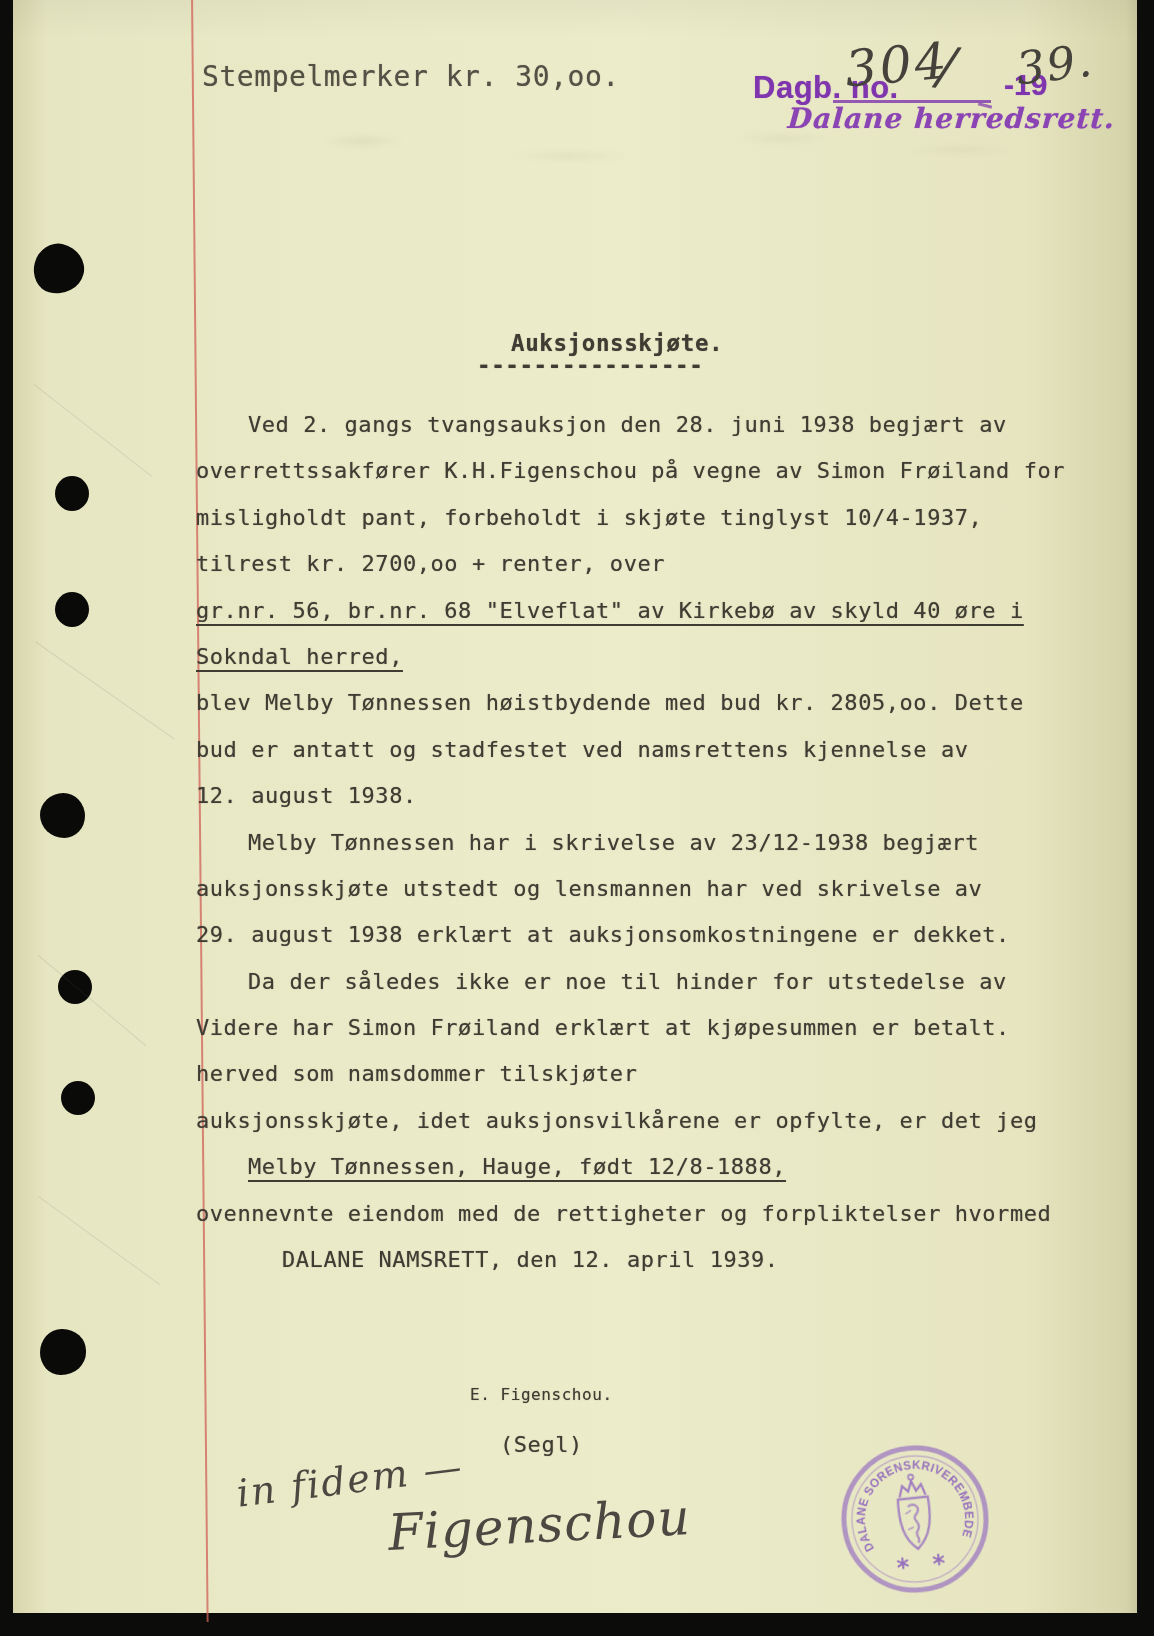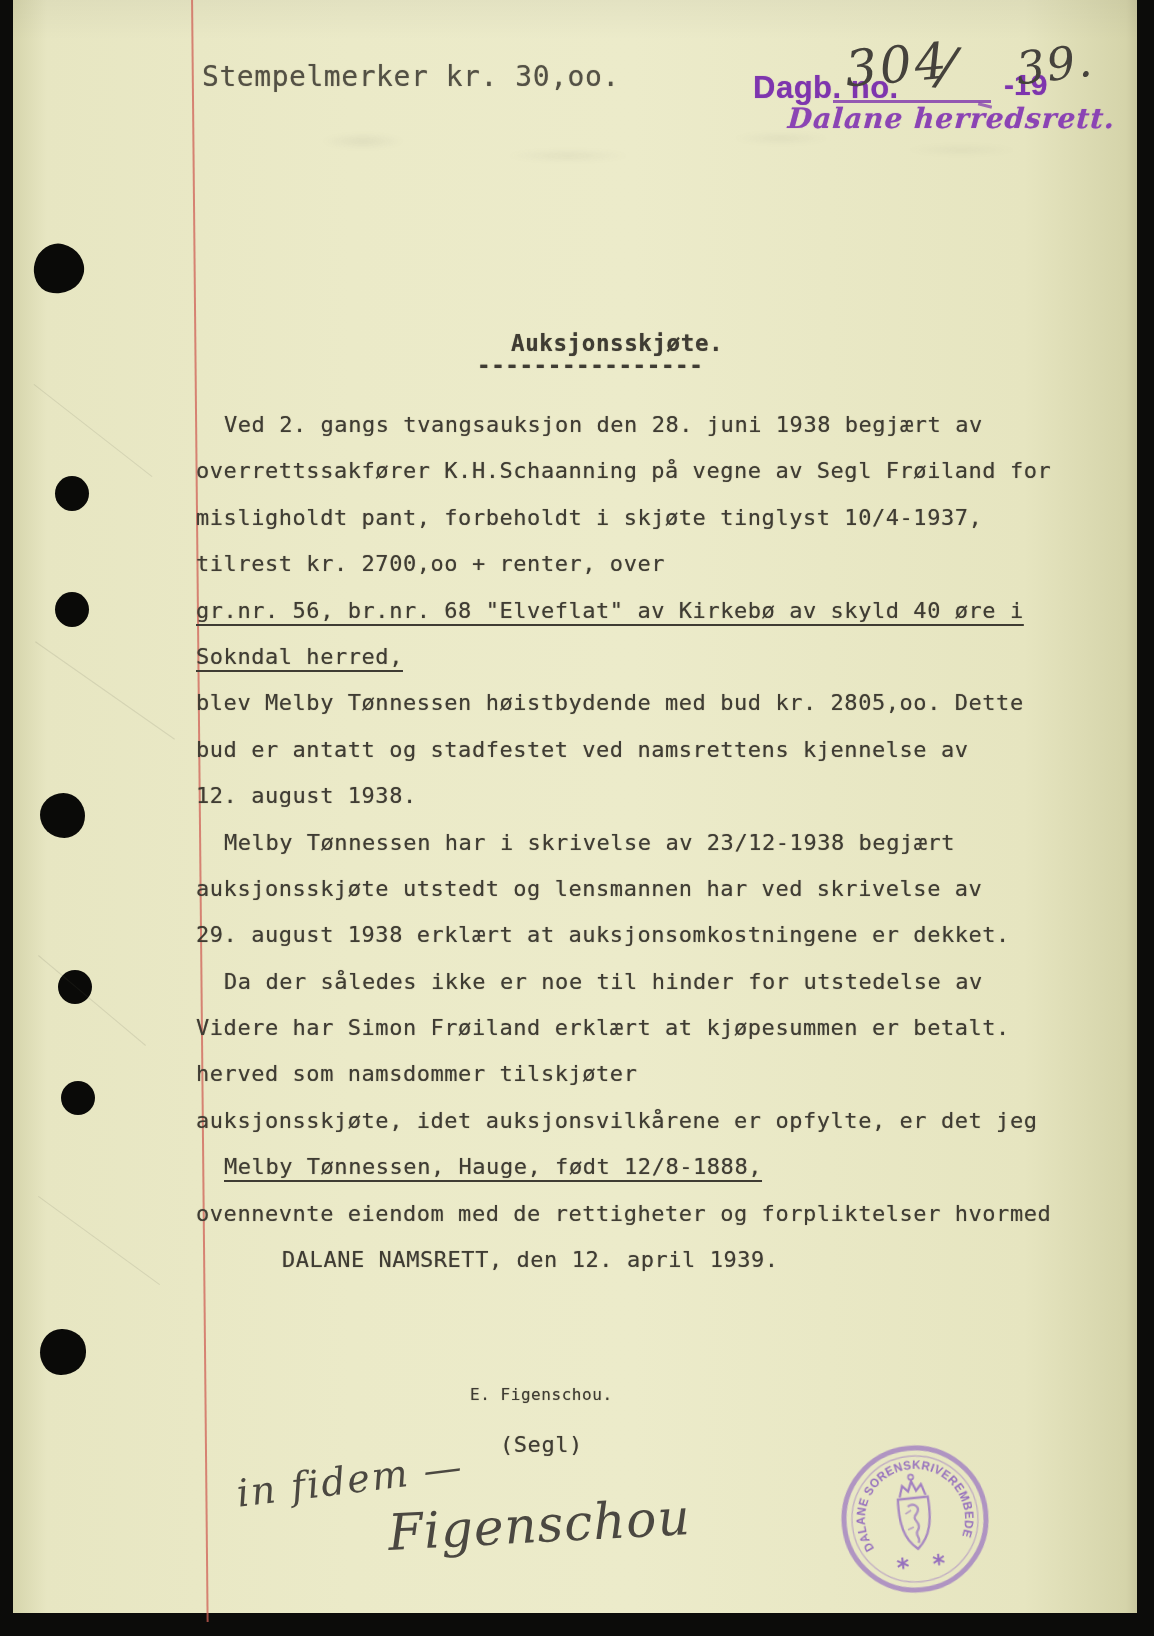"Ved 2. gangs tvangsauksjon den" .tline.ind1 { padding-left: 28px -> 52px }
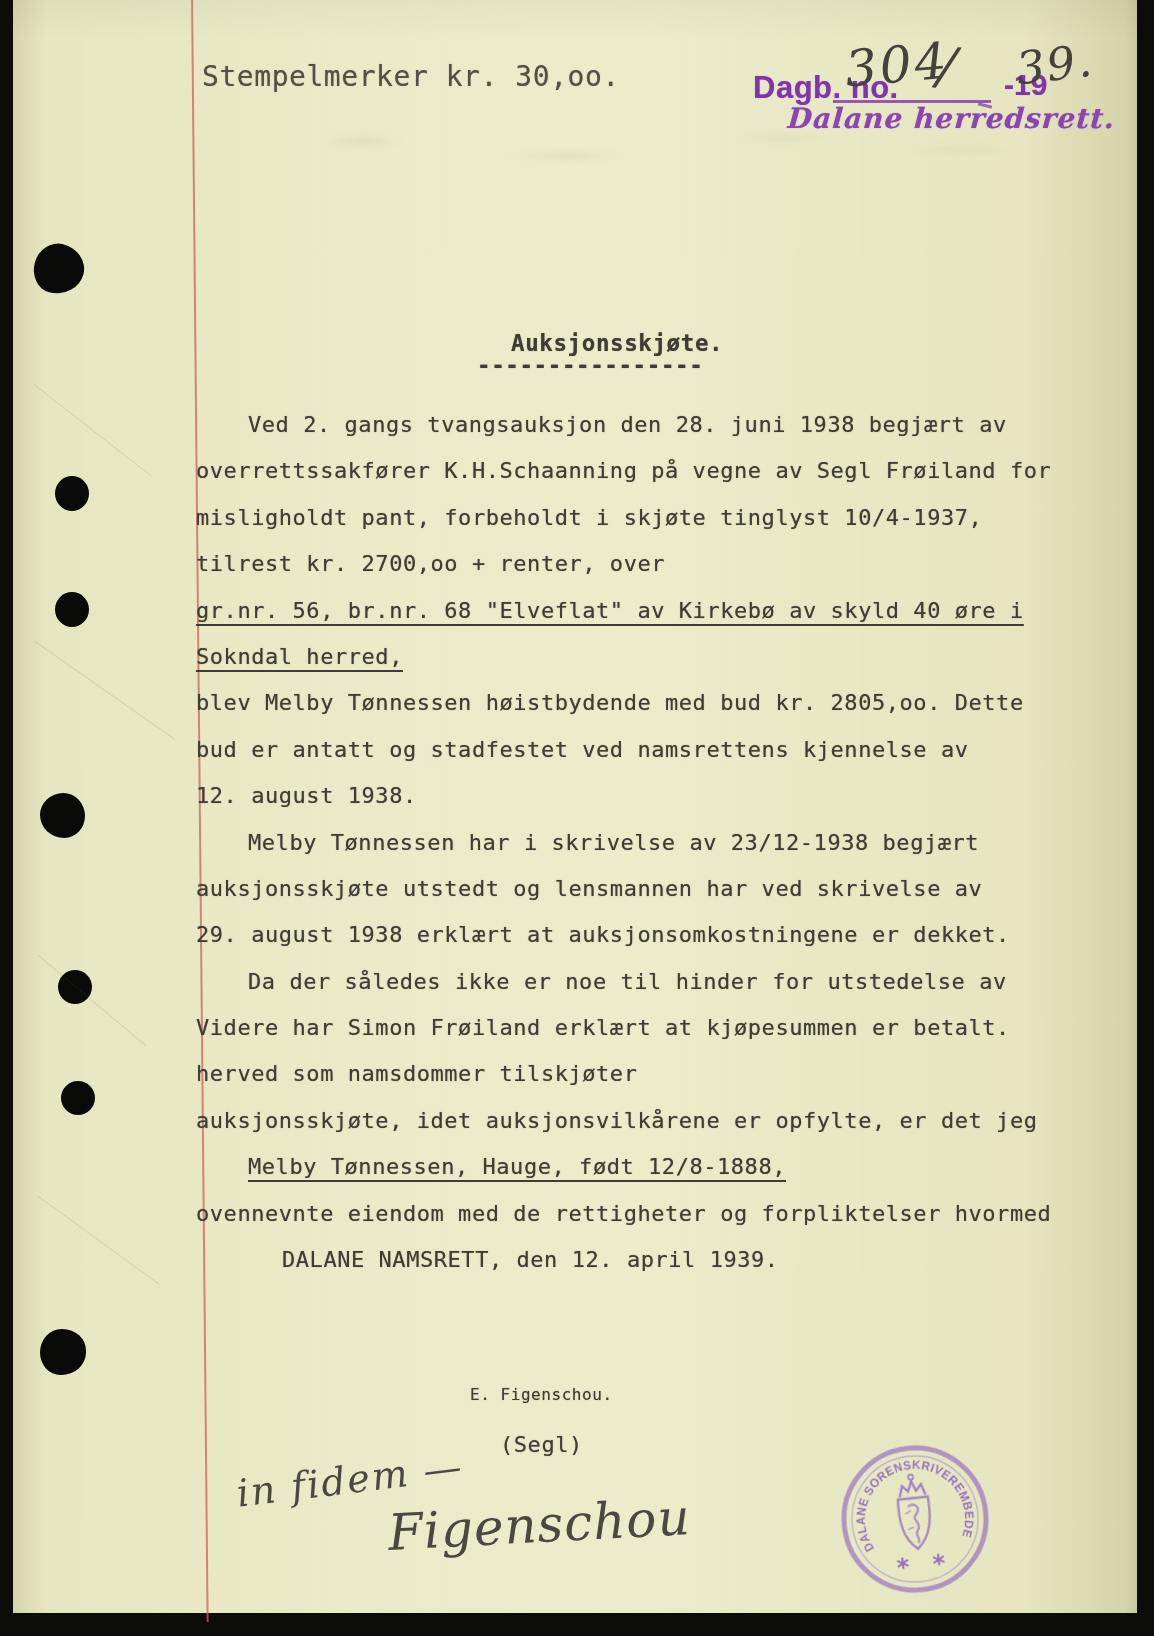"overrettssakfører K.H.Schaanning på" div.tline { text: K.H.Schaanning på vegne av Segl -> K.H.Figenschou på vegne av Simon }
